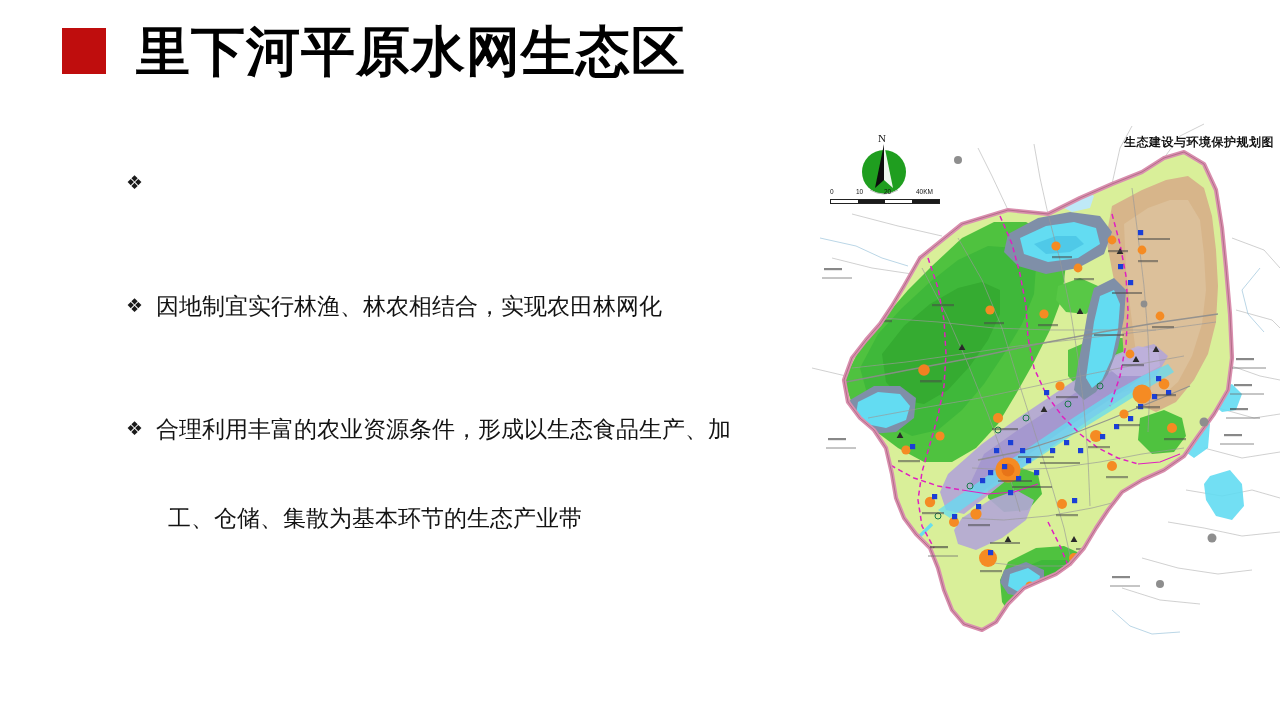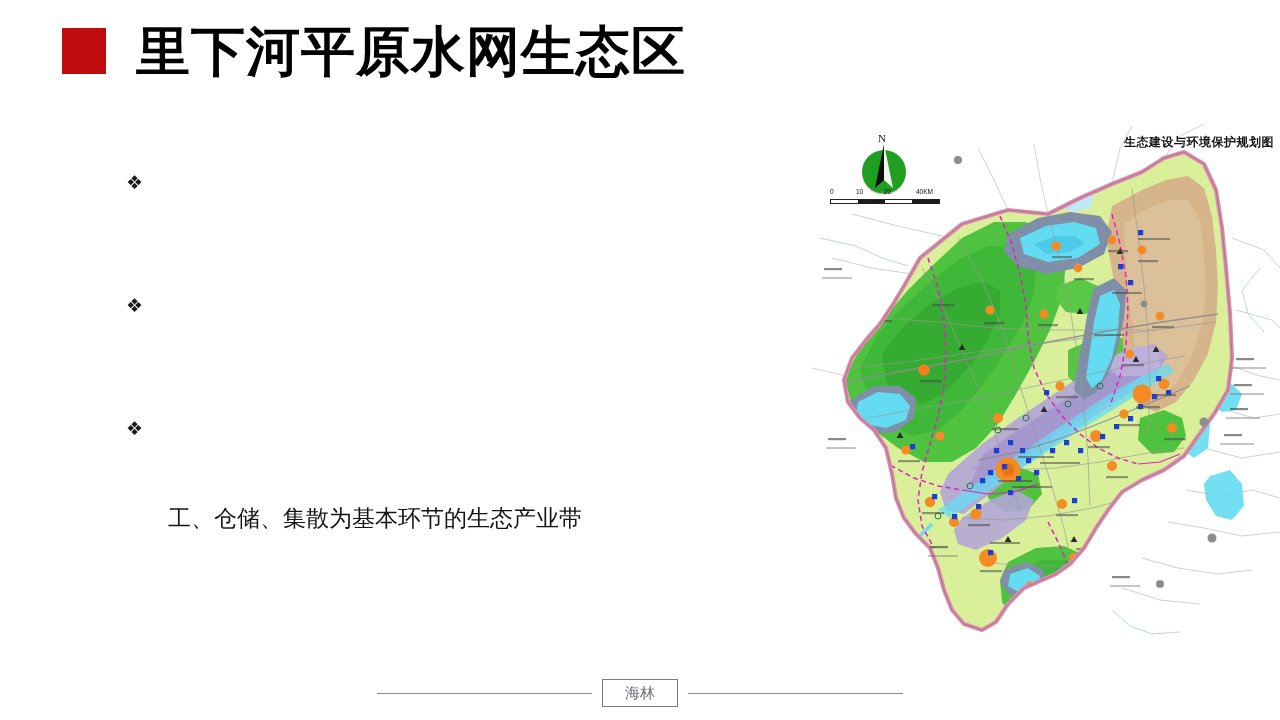"因地制宜实行林渔、林农相结合，实现农田林网化" div.bullet-text { html: none -> <div>因地制宜实行林渔、林农相结合，实现农田林网化</div> }
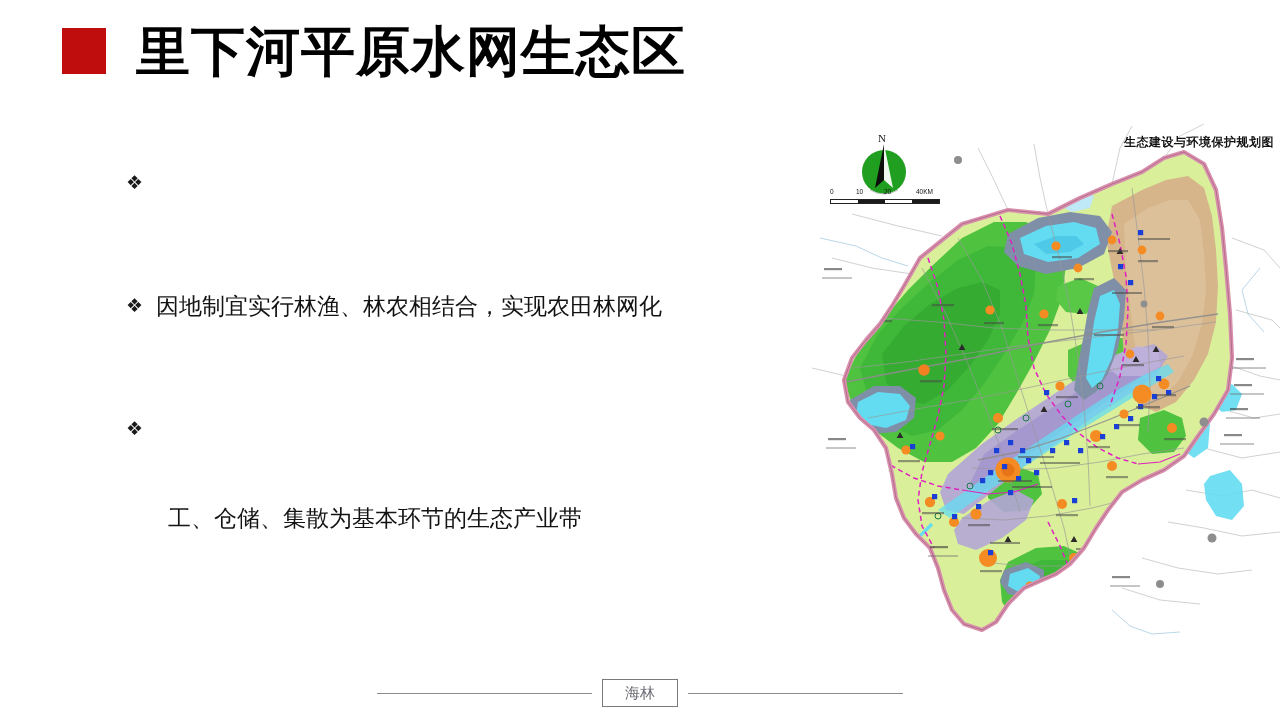"合理利用丰富的农业资源条件，形成以生态食品生产、加" div.bullet-text { html: none -> <div>合理利用丰富的农业资源条件，形成以生态食品生产、加</div> }
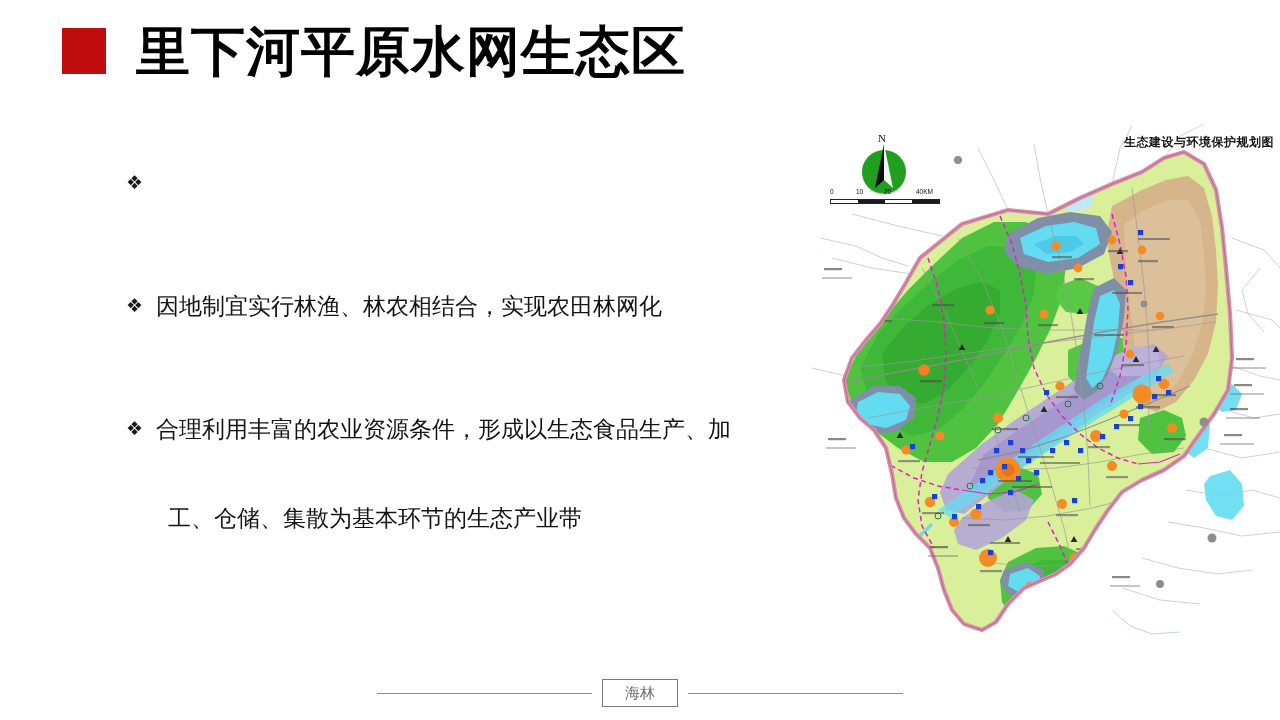"海林" div.footer { html: <div> <div></div> <div>海林</div> <div></div> </div> -> none }
